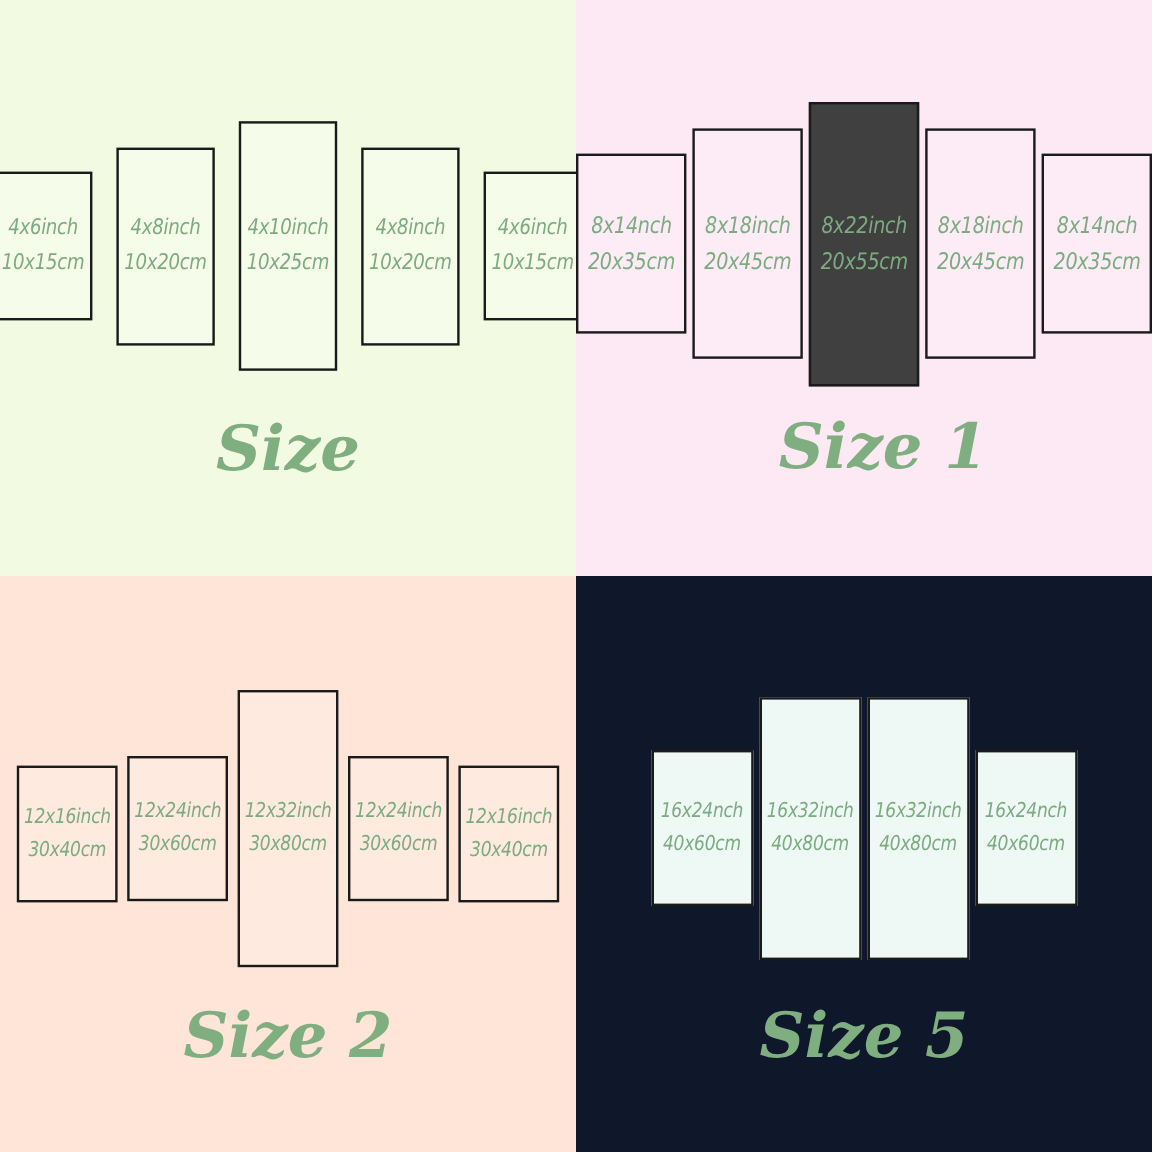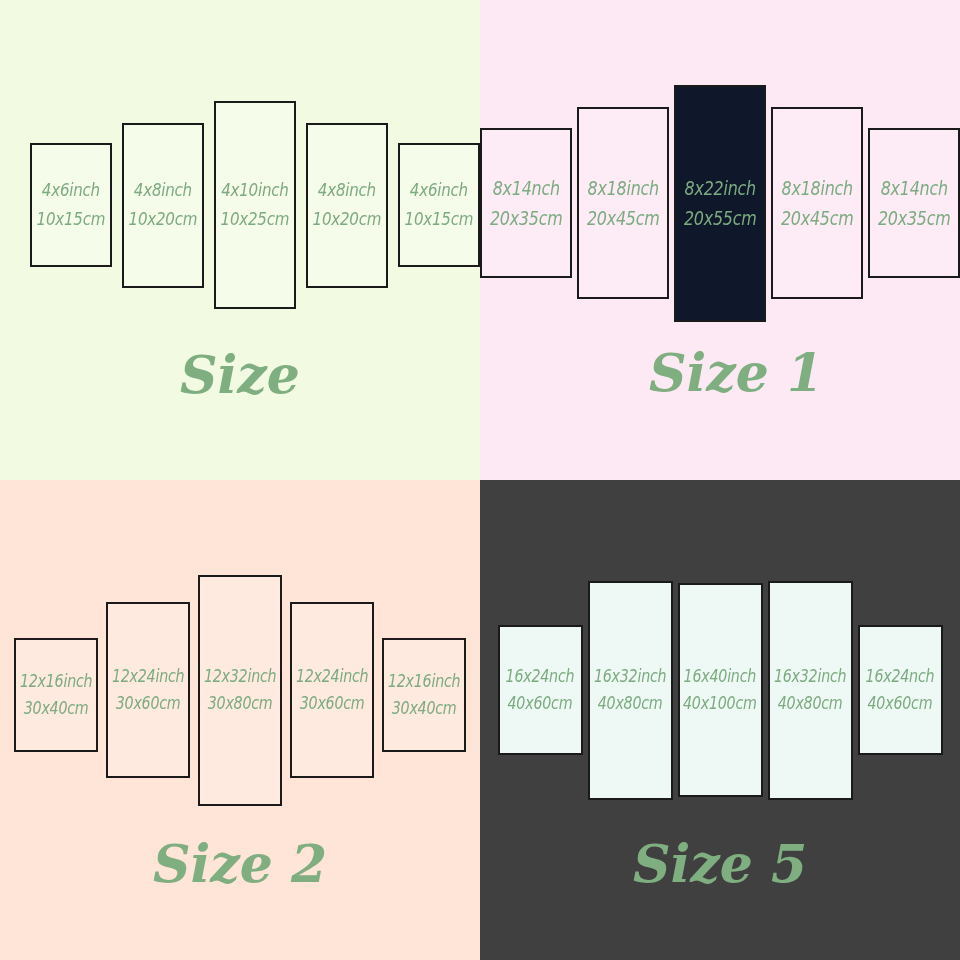"4x6inch" .q0 .panels { gap: 10px -> 20px; padding-left: 15px -> none }
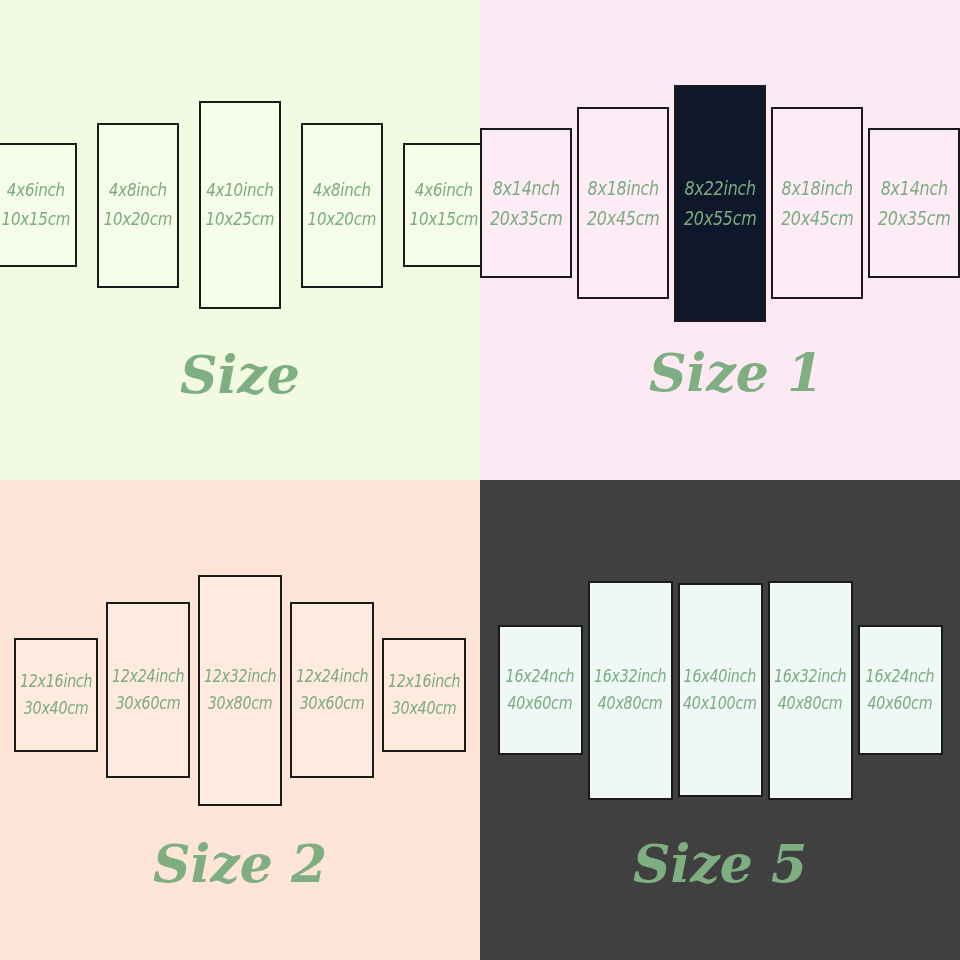"8x22inch" div.panel { background-color: #0f172a -> #404040 }
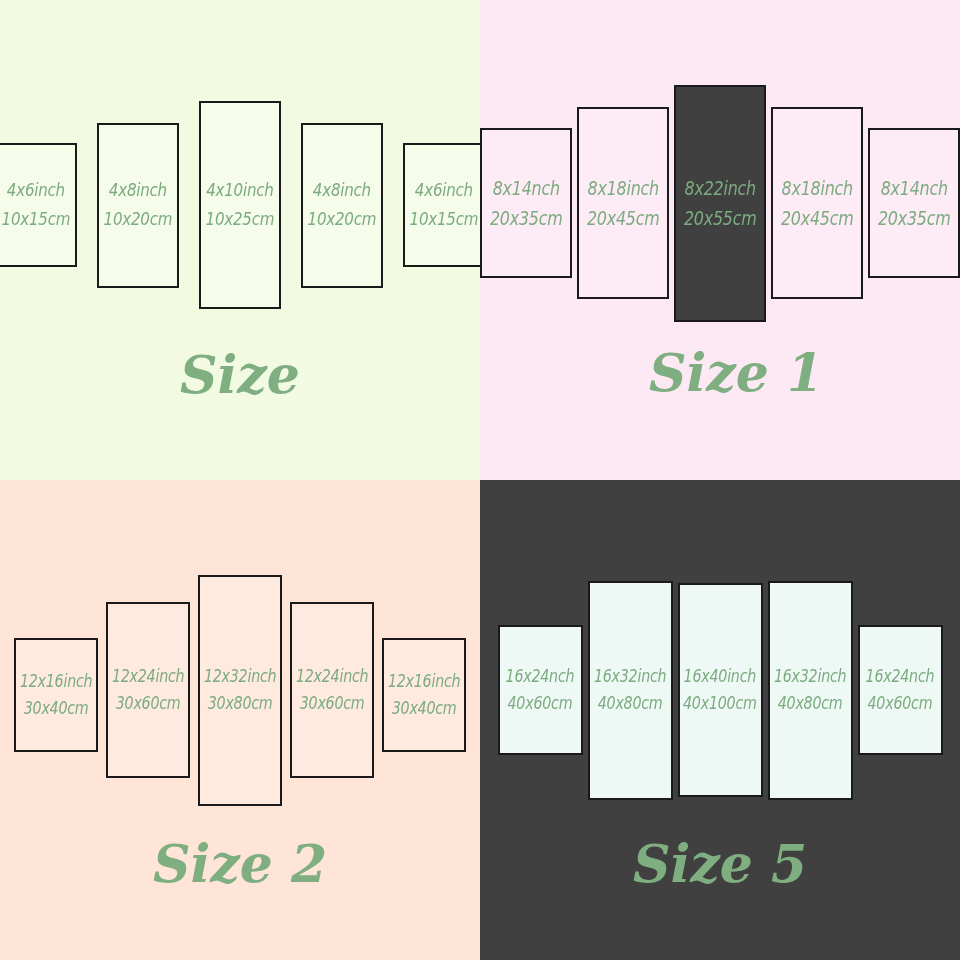"12x24inch" .q2 .p2, .q2 .p4 { height: 176px -> 121px }
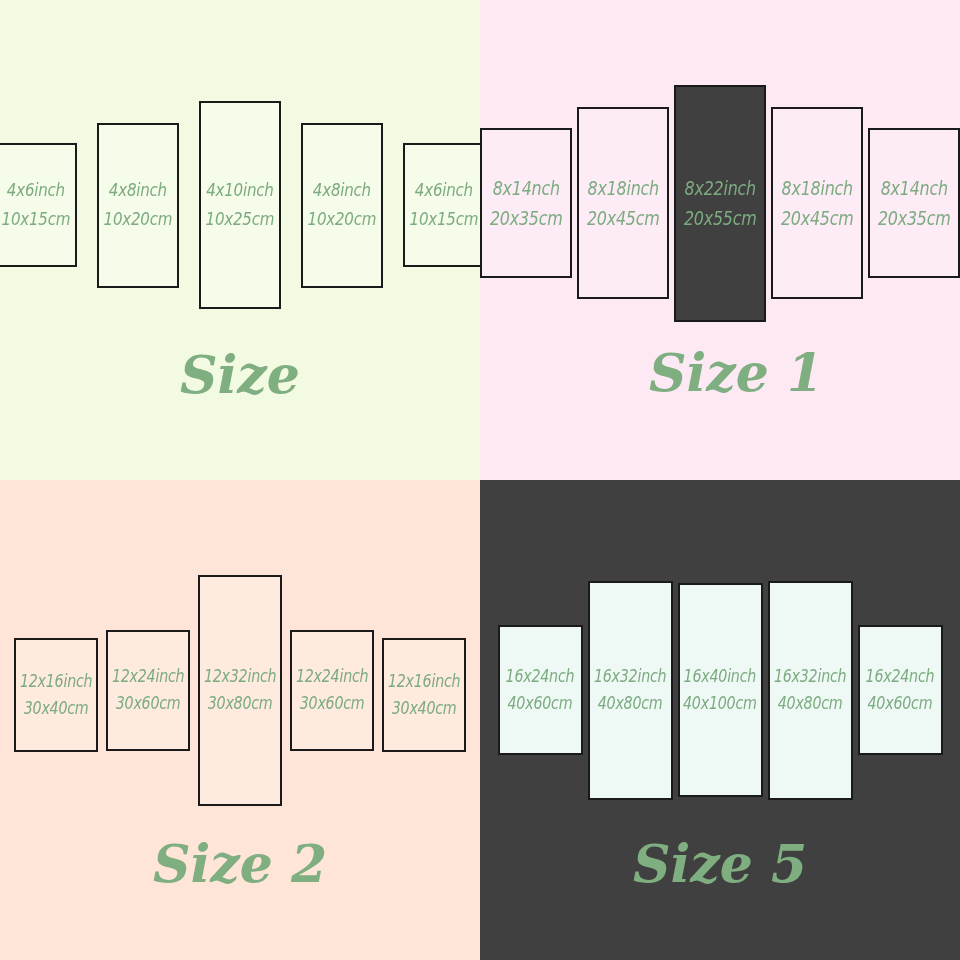"16x24nch" section.quadrant { background-color: #404040 -> #0f172a }
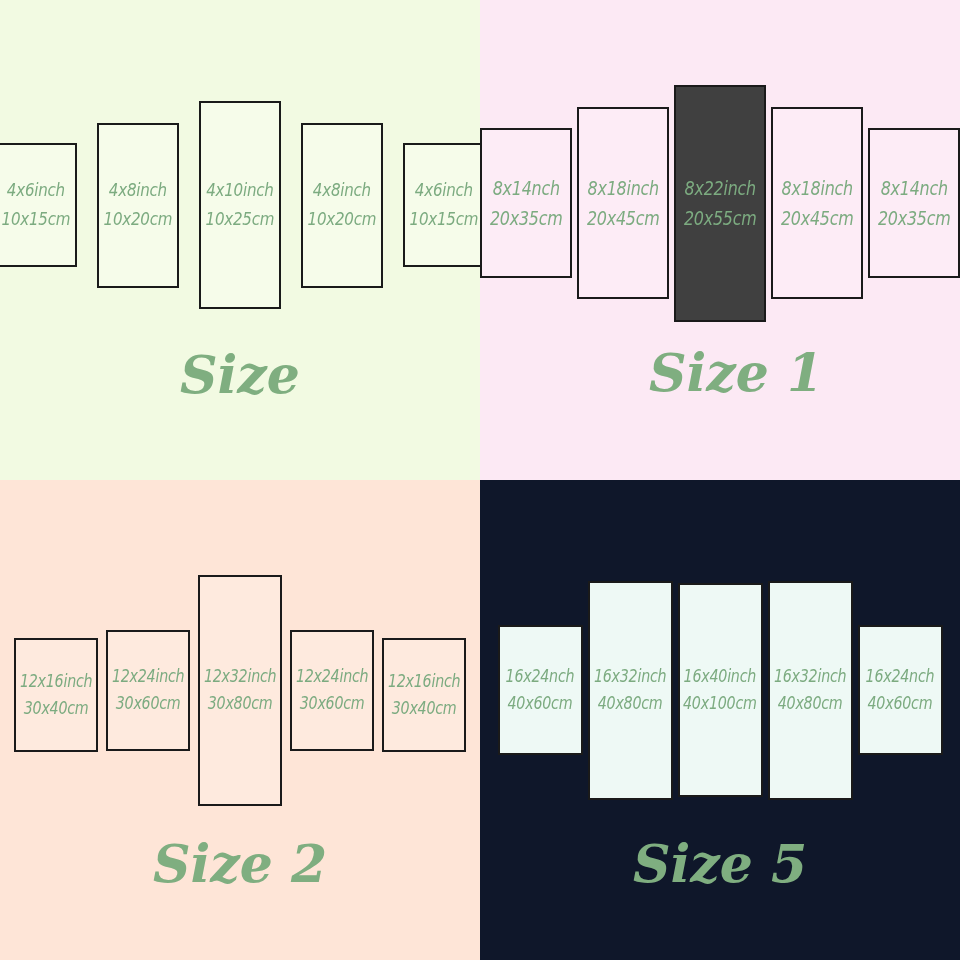"16x40inch" div.panel { html: <div> <div> <span>16x40inch</span> <span>40x100cm</span> </div> </div> -> none }
